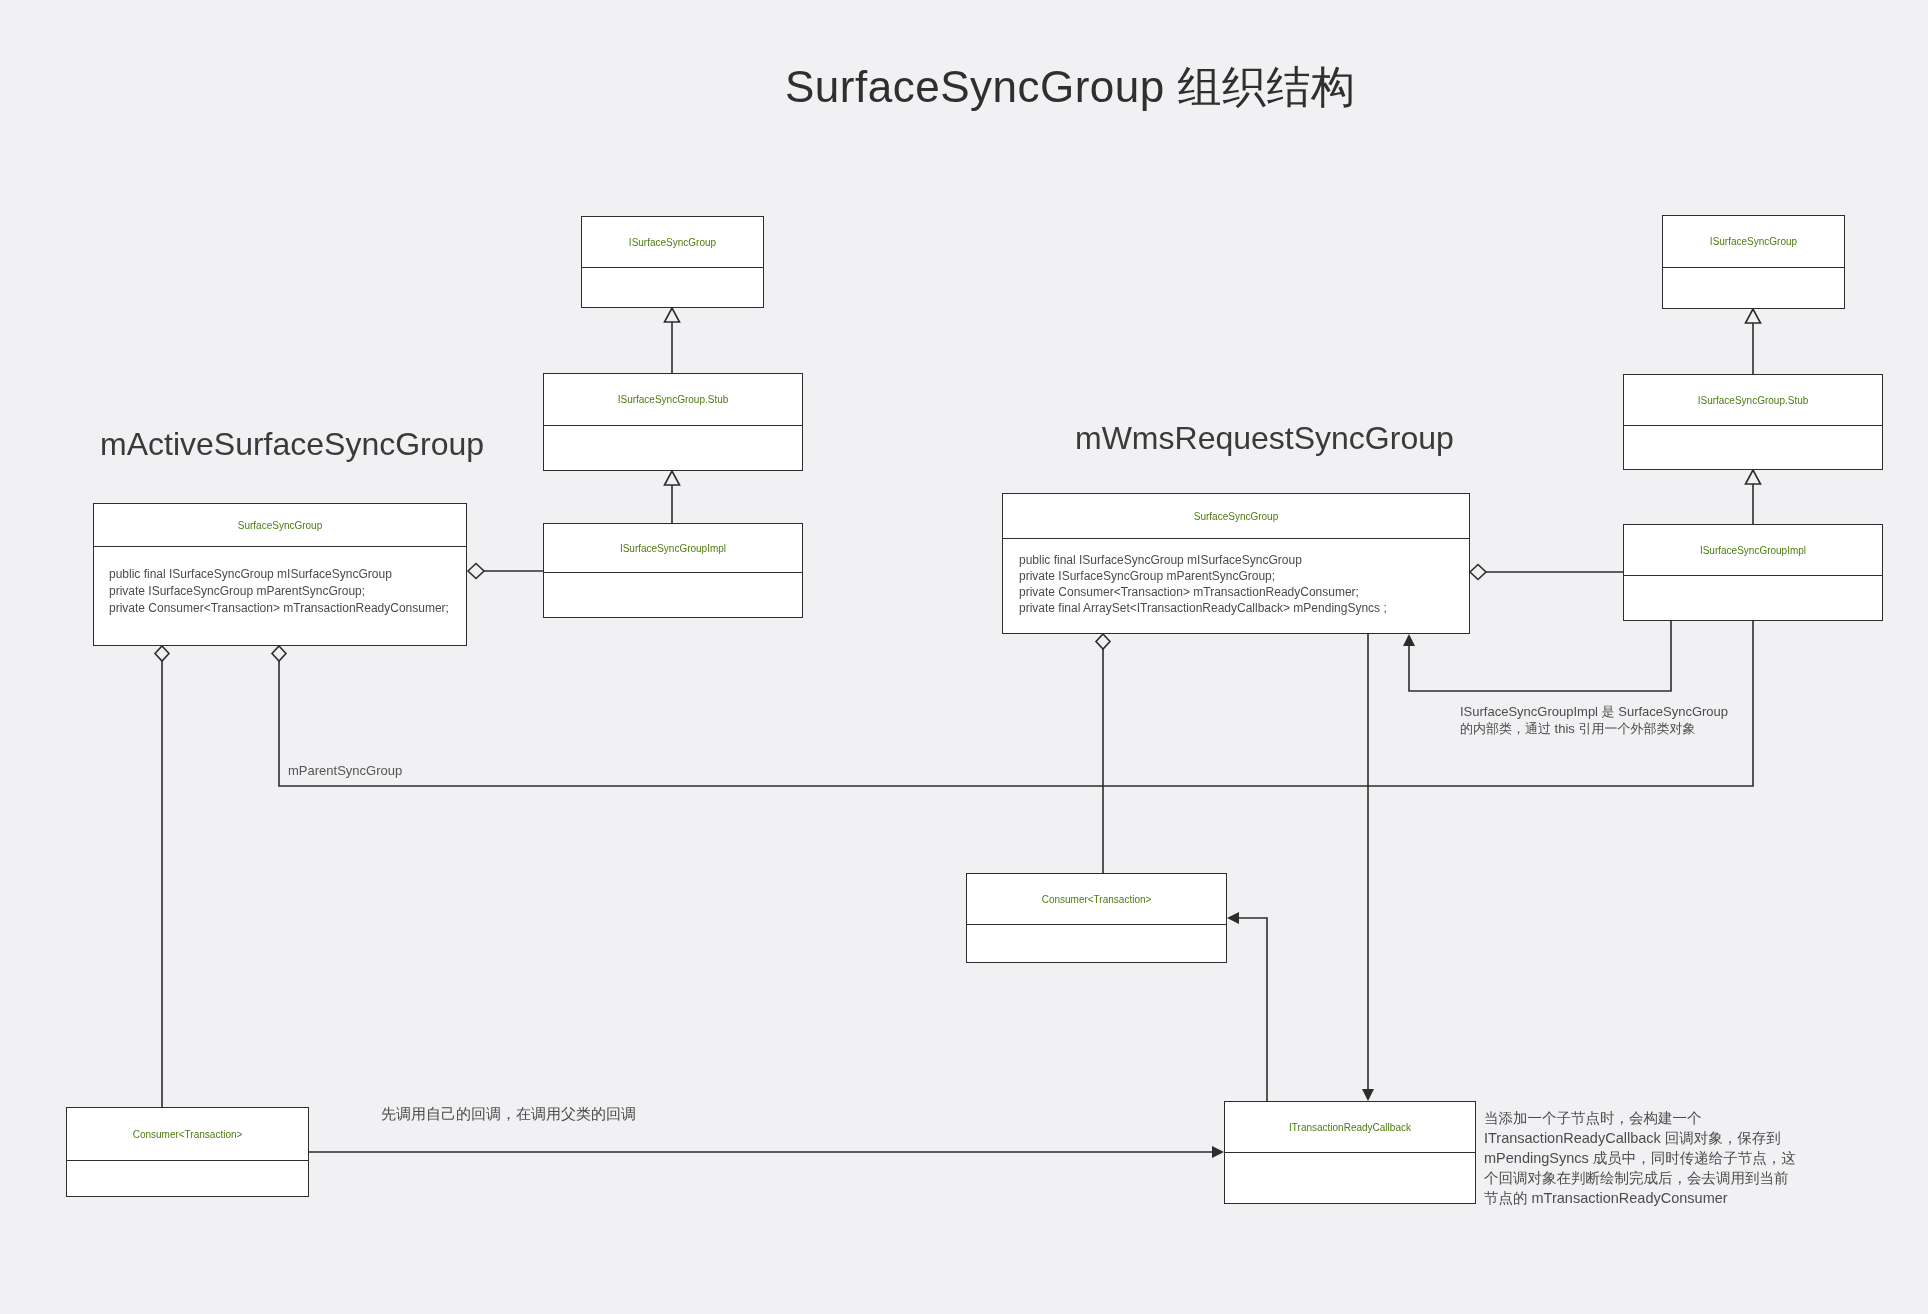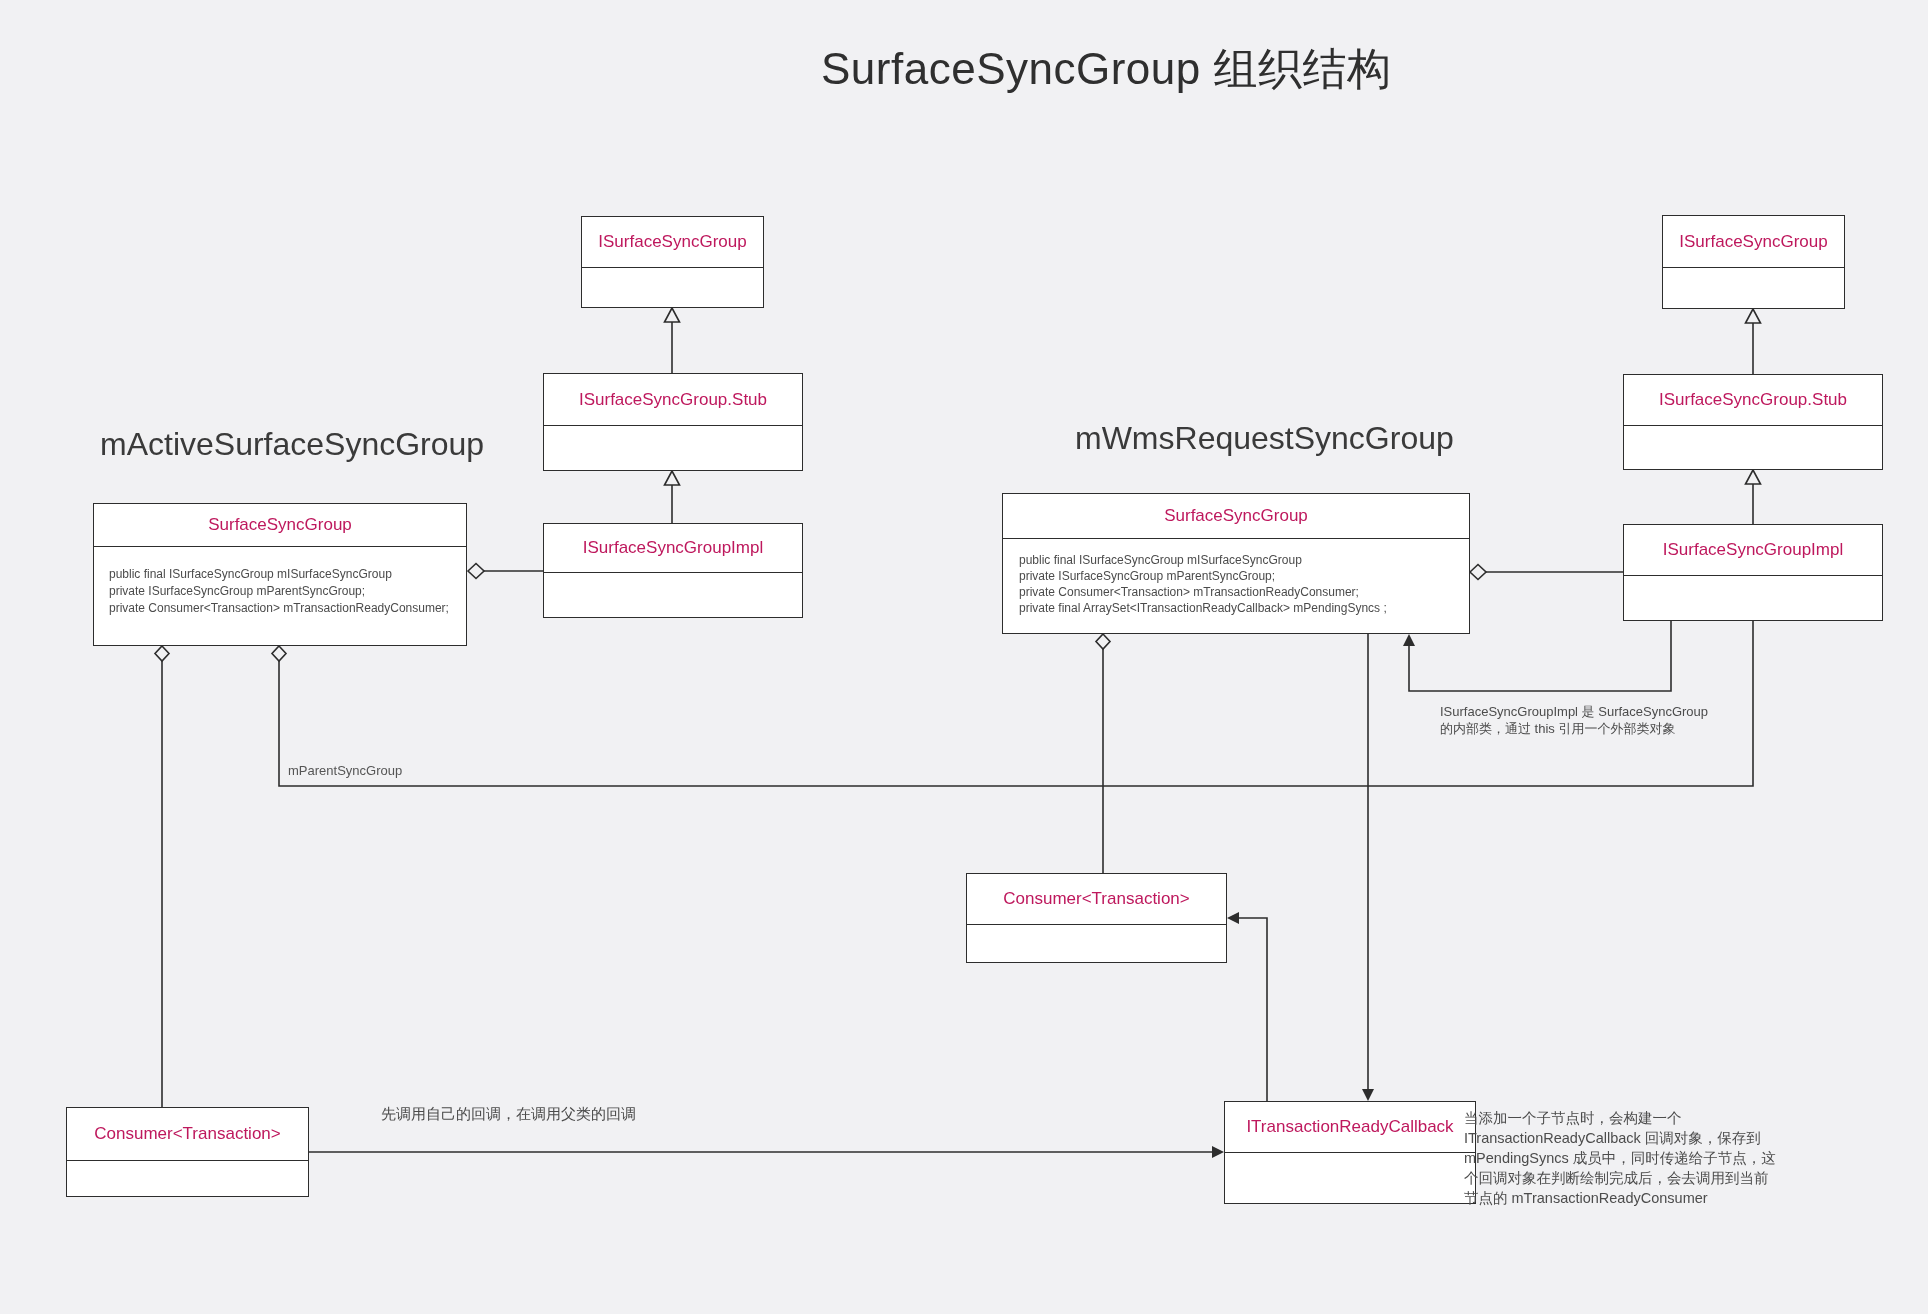"SurfaceSyncGroup 组织结构" .diagram-title { margin-left: 36px -> none; top: 40px -> 58px }
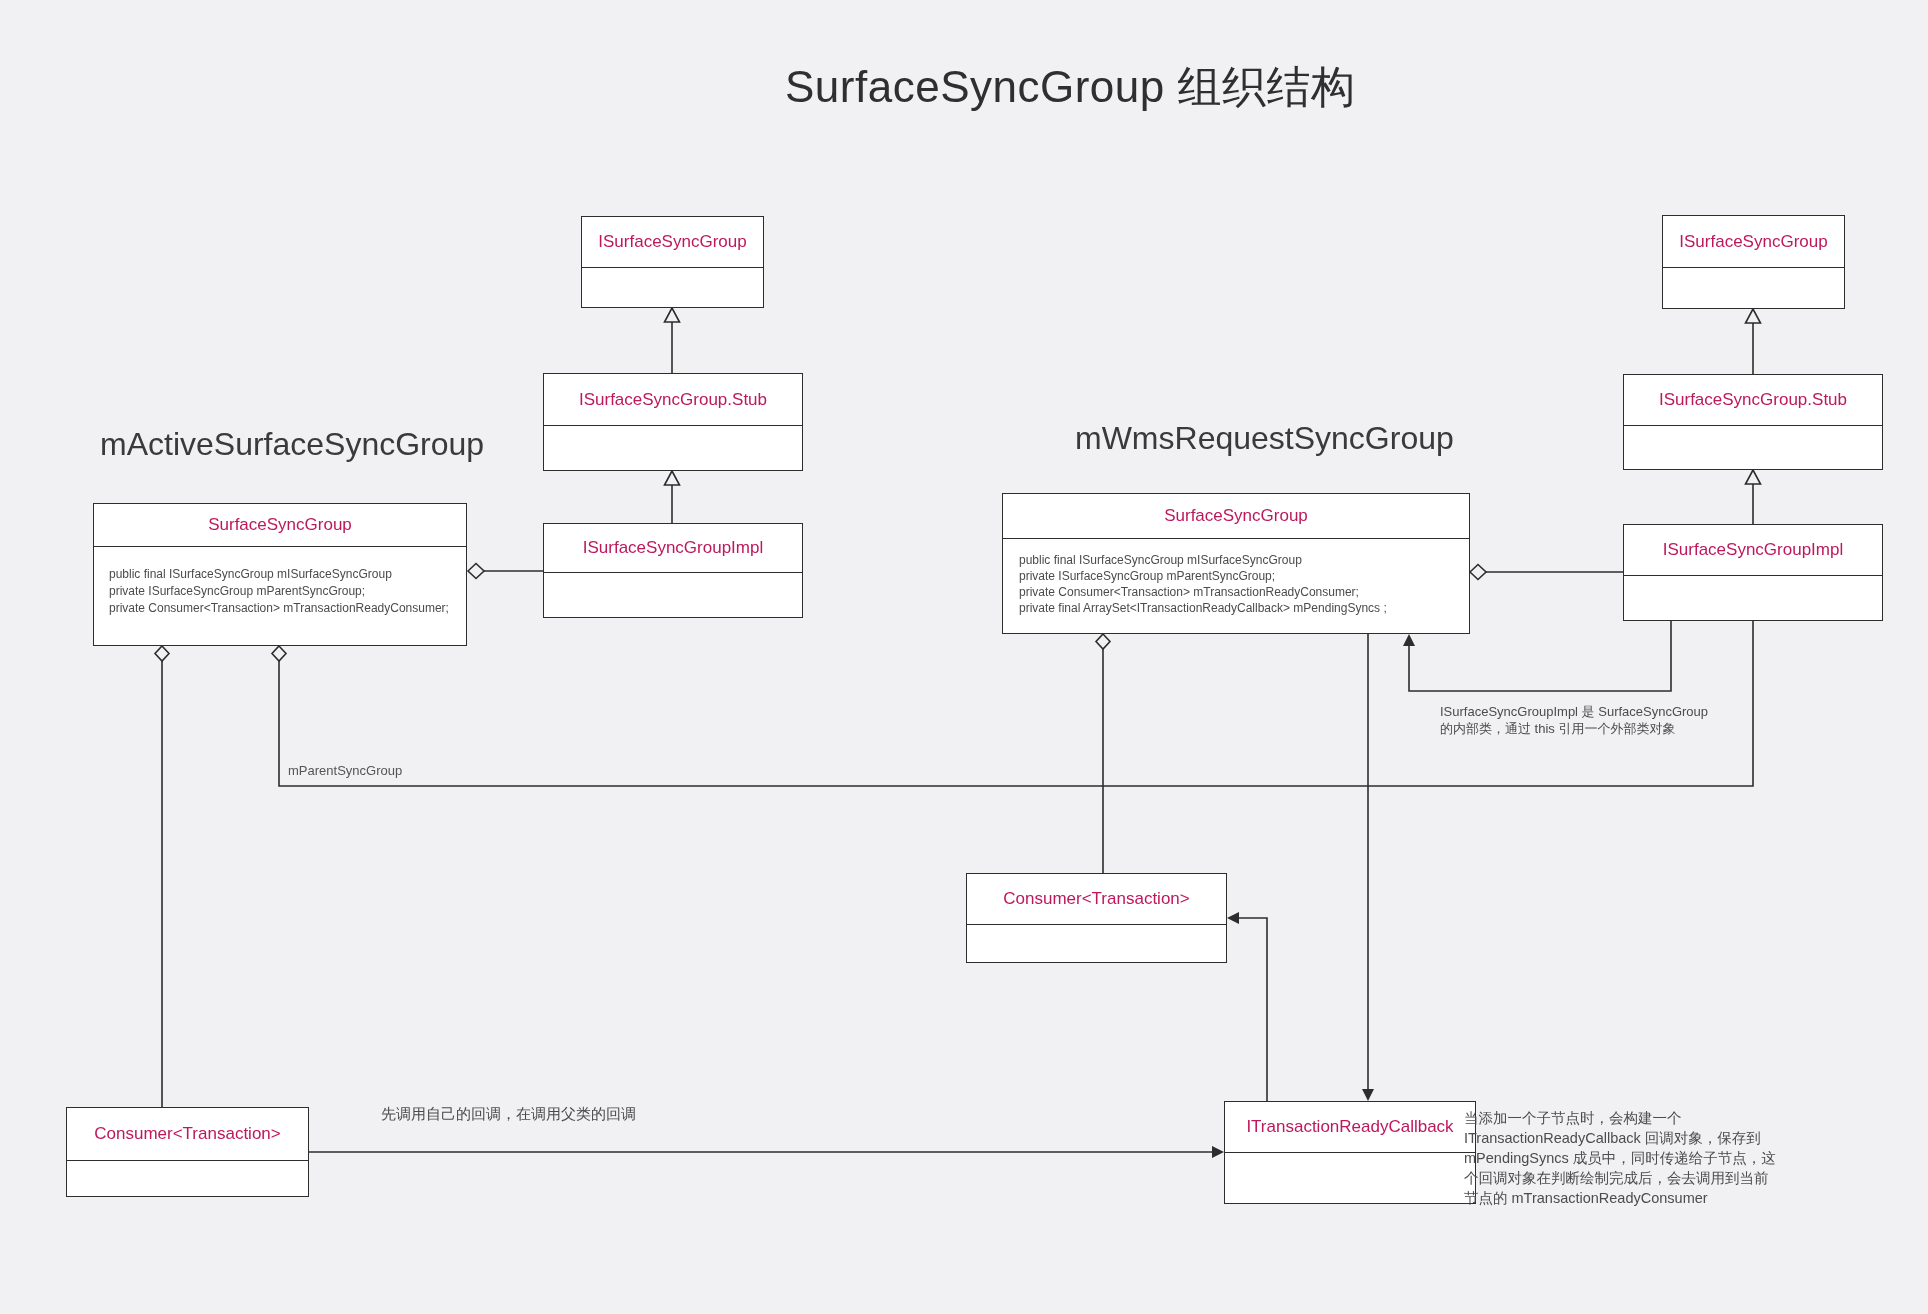"ISurfaceSyncGroup" .uml-title { color: #be185d -> #4d7c0f; font-size: 17px -> 10px }
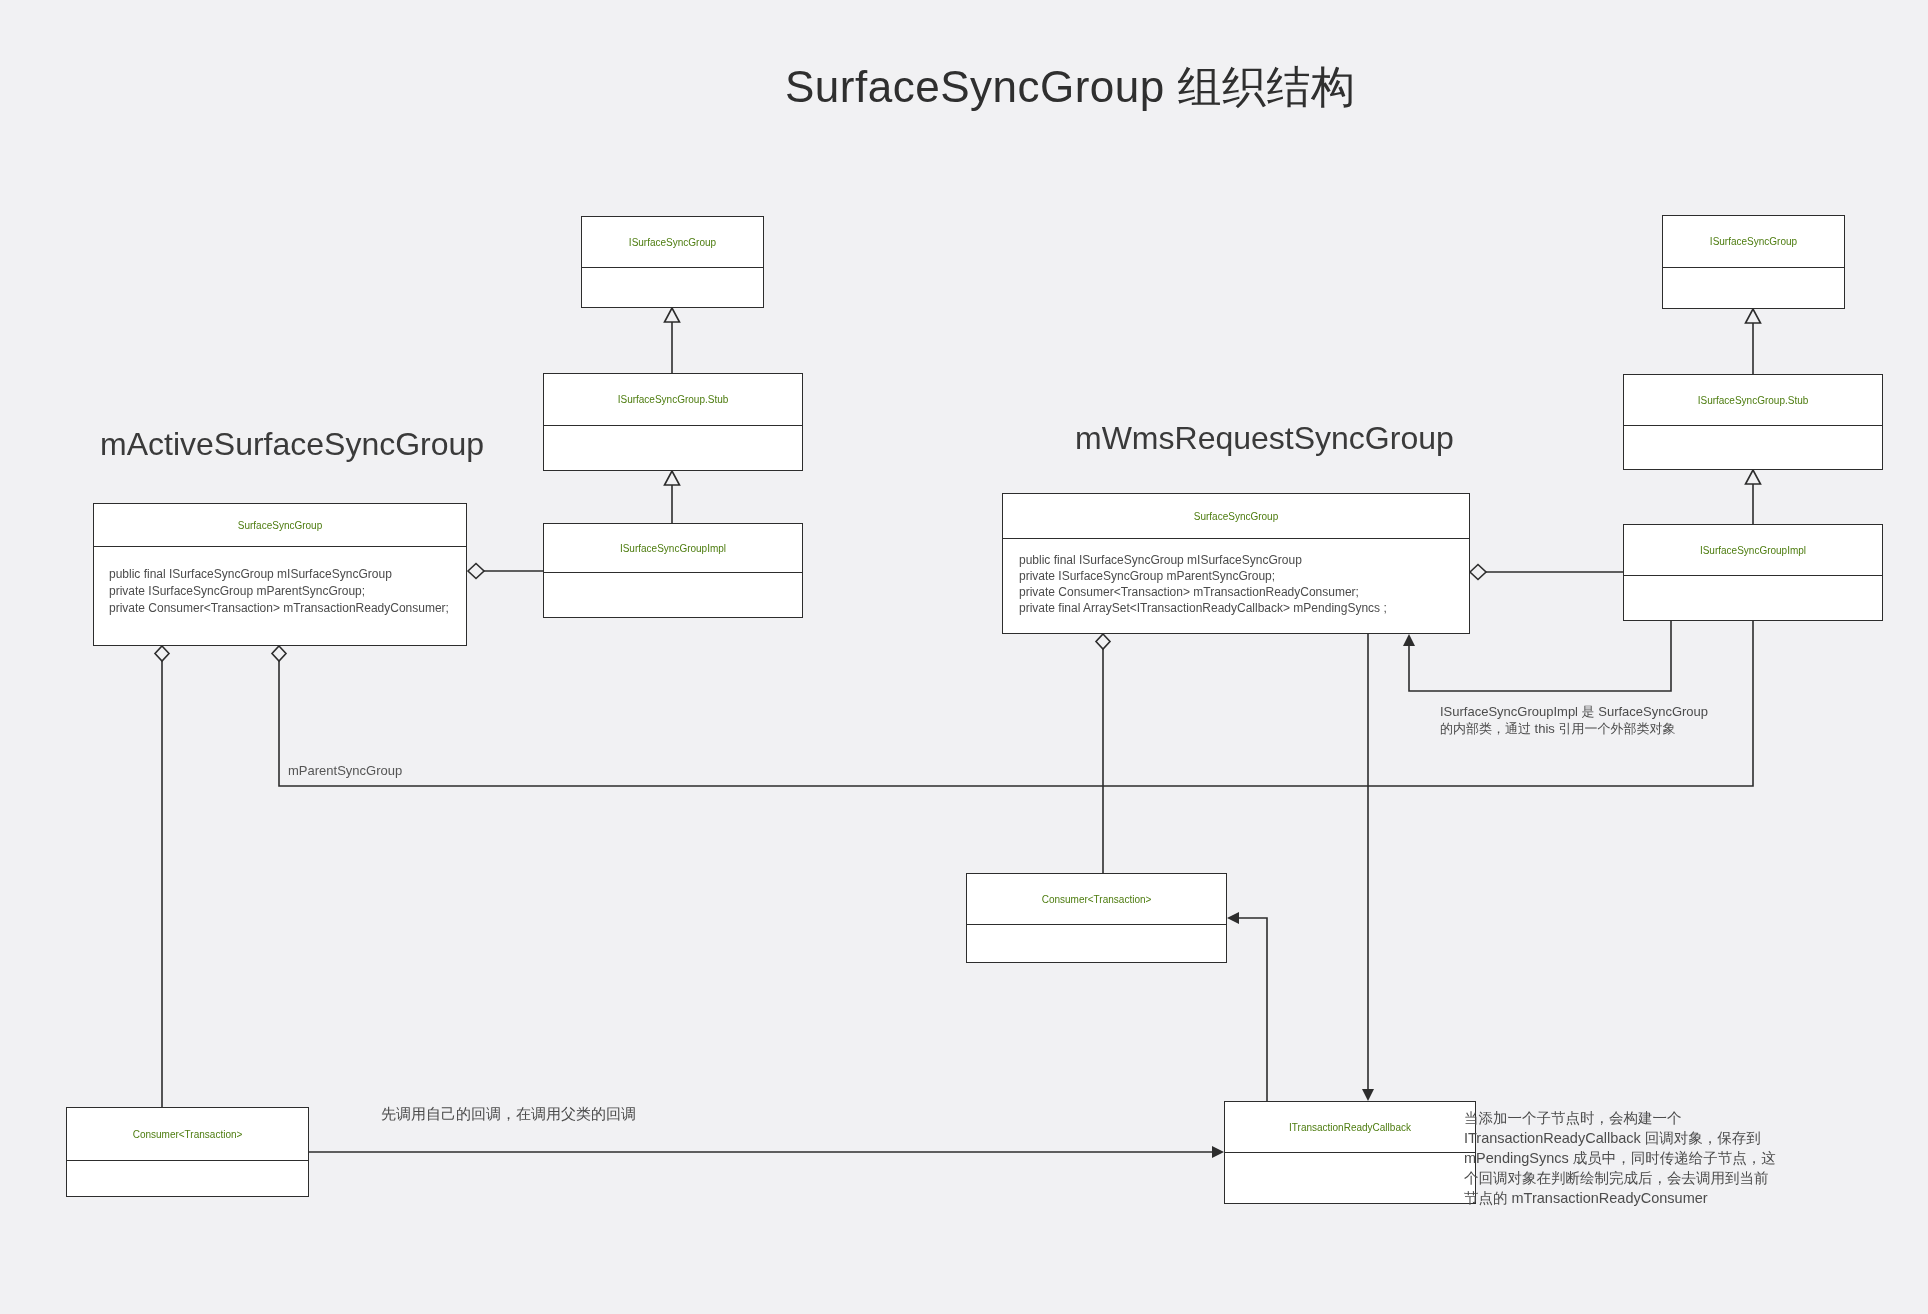"ISurfaceSyncGroupImpl 是 SurfaceSyncGroup" .note { margin-left: none -> 20px }
